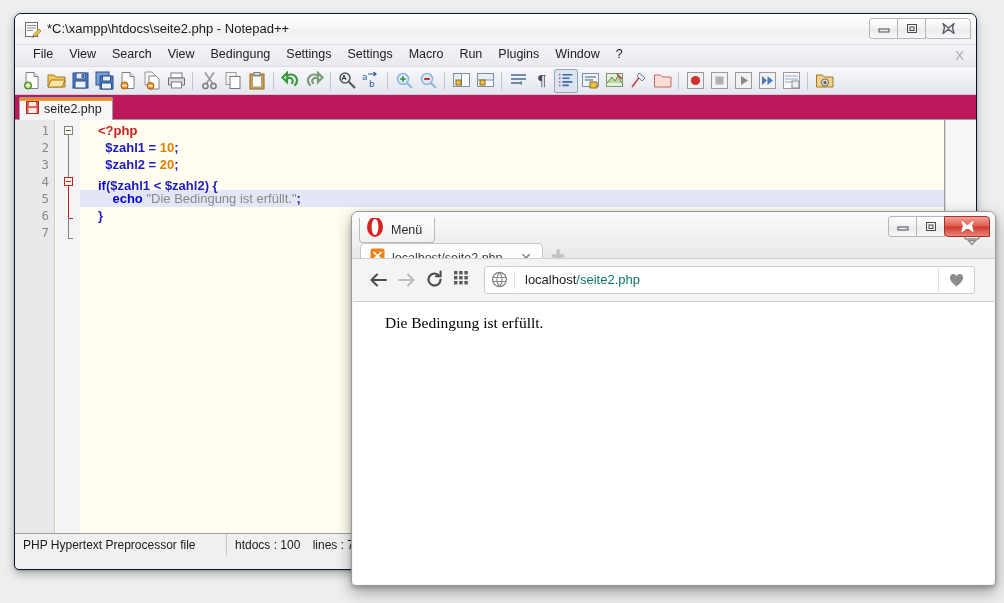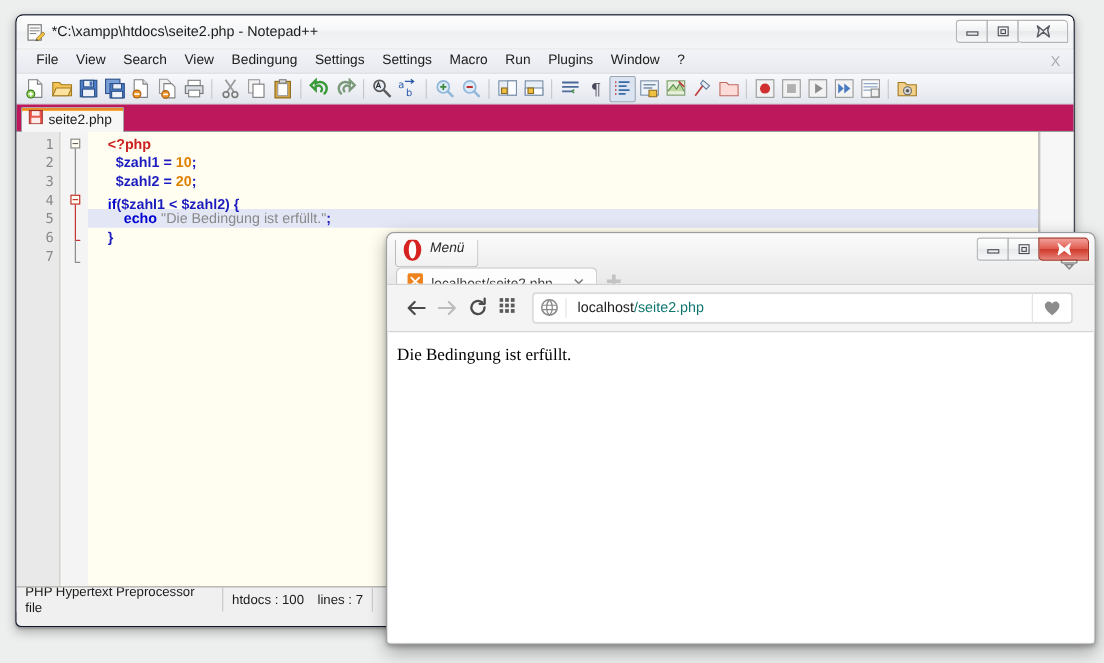"Menü" #op-menu-btn { align-items: flex-start -> center; font-style: italic -> none }
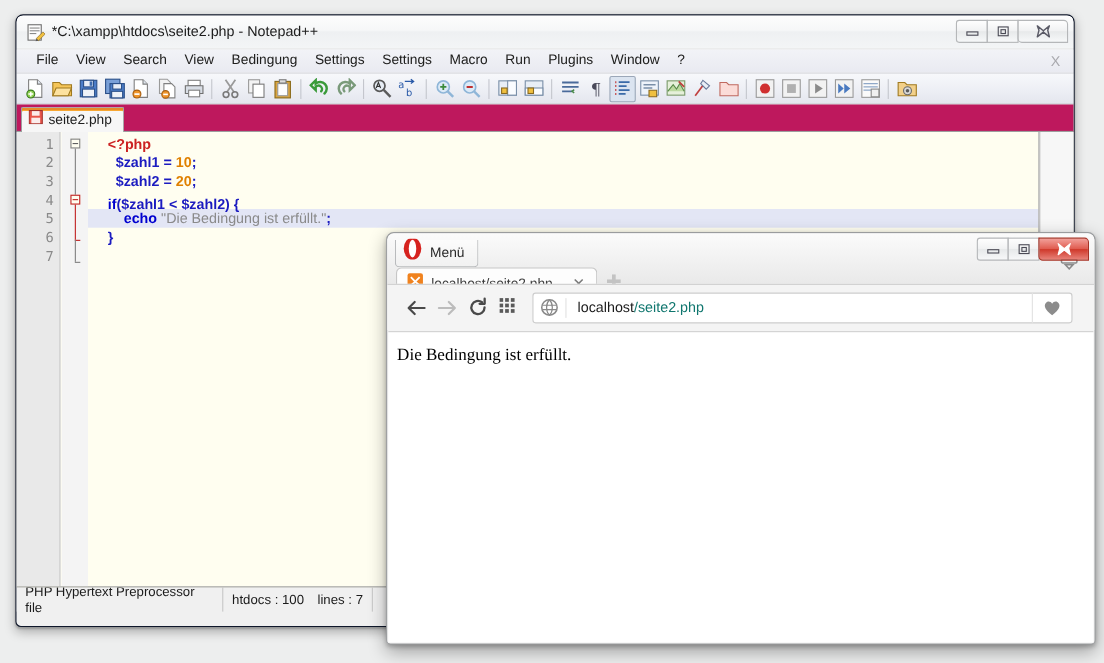"Die Bedingung ist erfüllt." #op-page { padding-left: none -> 24px }
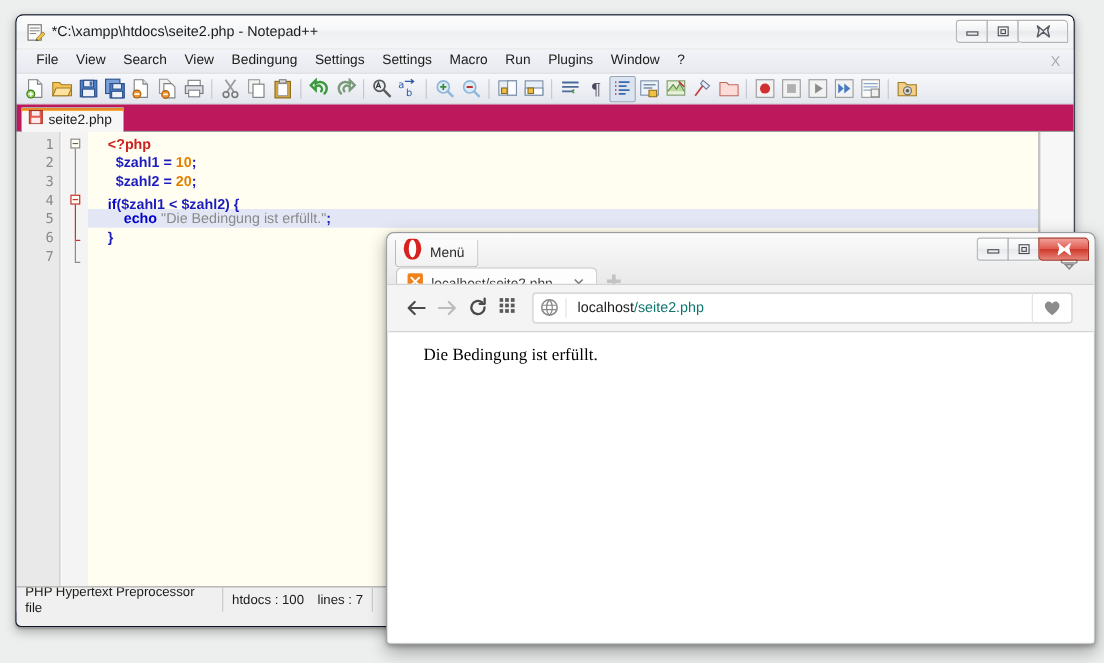"PHP Hypertext Preprocessor file" .st-cell.first { width: 188px -> 212px }
